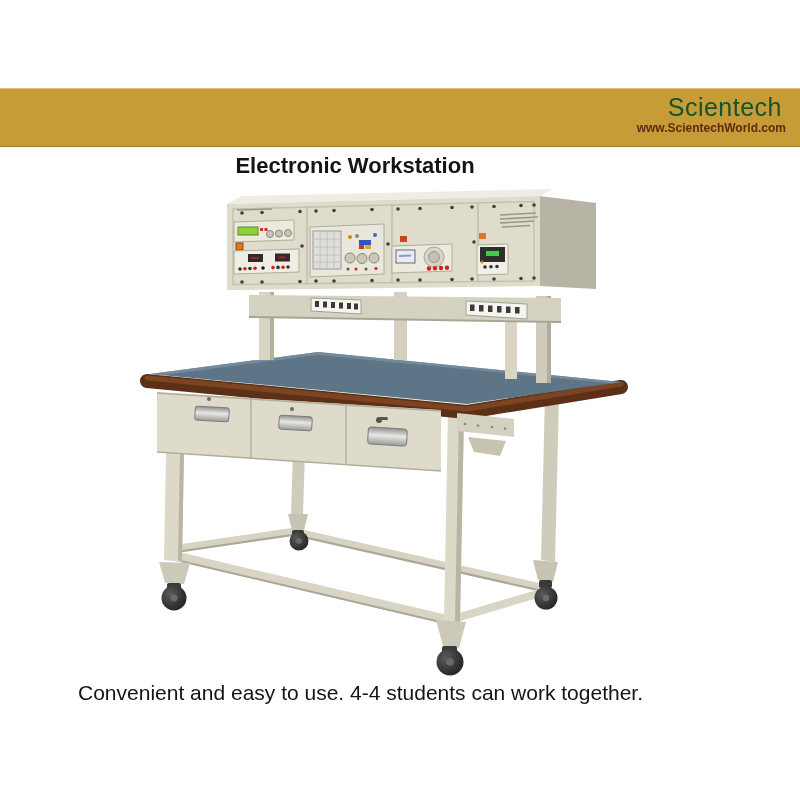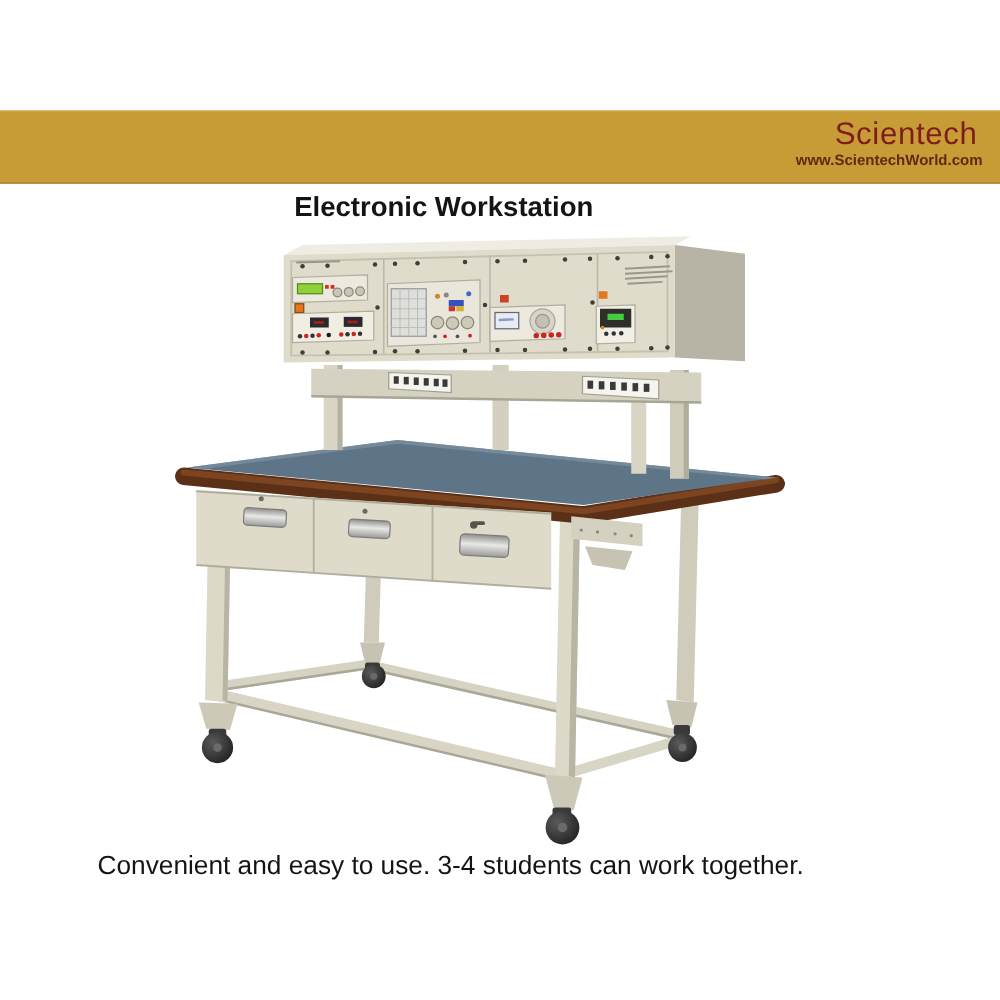"Scientech" .brand-name { color: #7f1d1d -> #14532d }
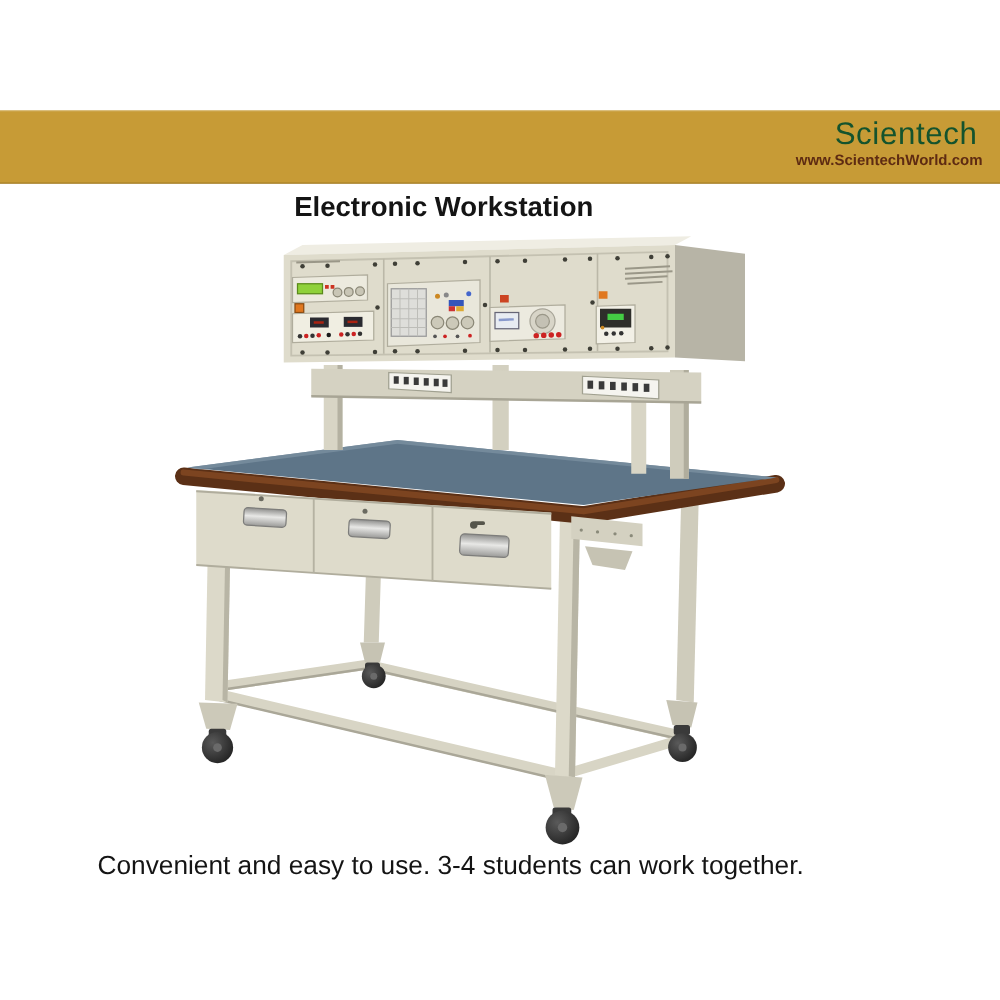"Convenient and easy to use." div.caption { text: 3-4 -> 4-4 }
